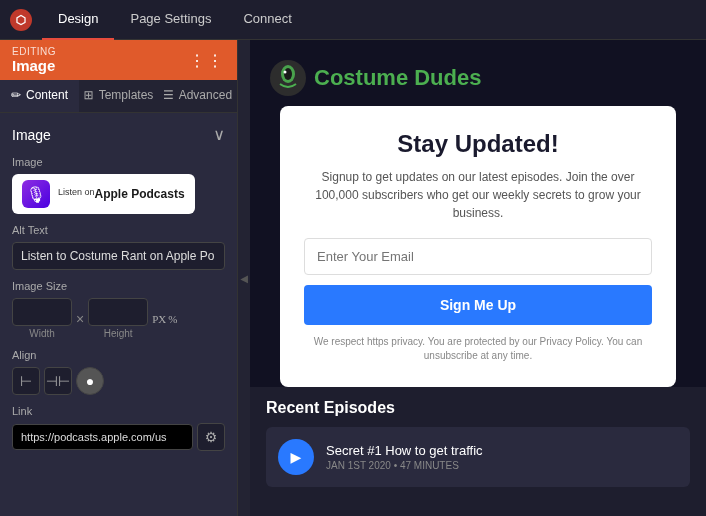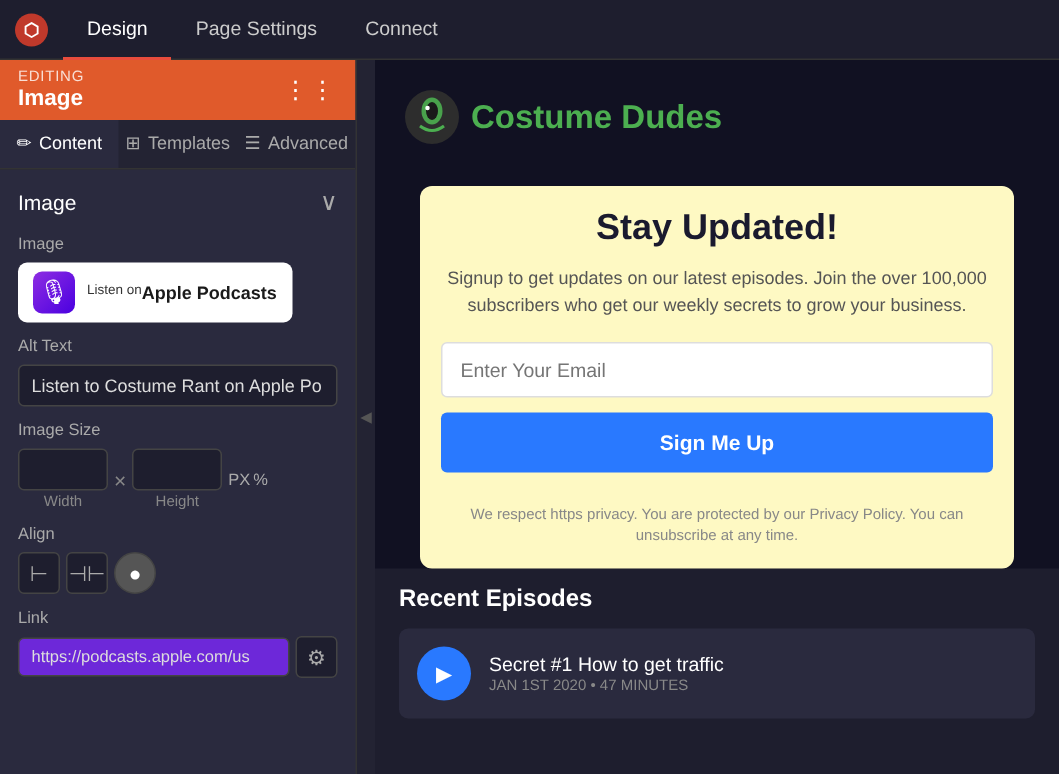"Costume Dudes" .hero-area { gap: 18px -> 0 }
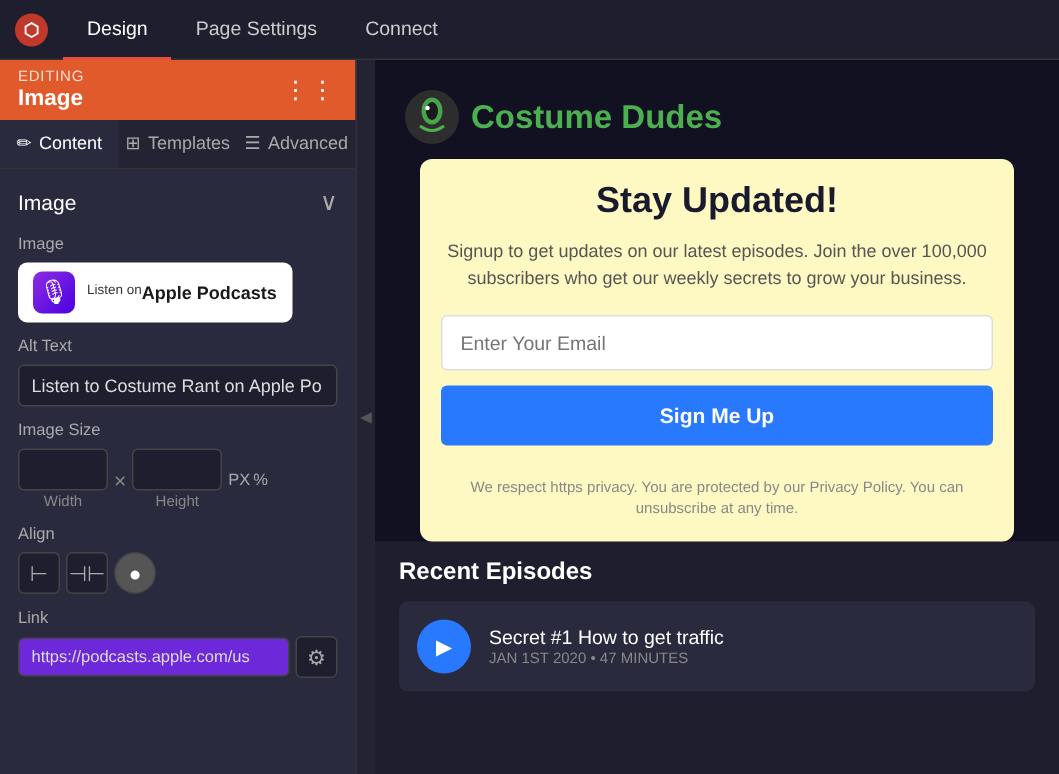"Stay Updated!" .signup-card { background: #fef9c3 -> #ffffff; padding: 14px -> 24px }
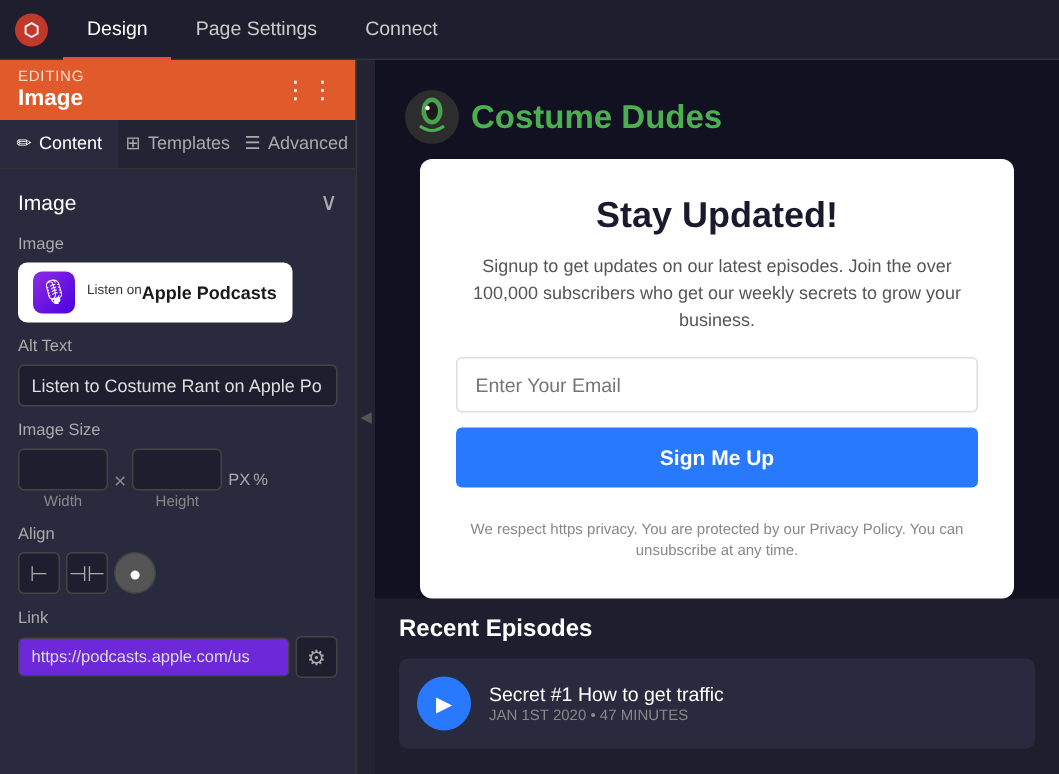"Sign Me Up" .signup-btn { margin-bottom: 22px -> 10px }
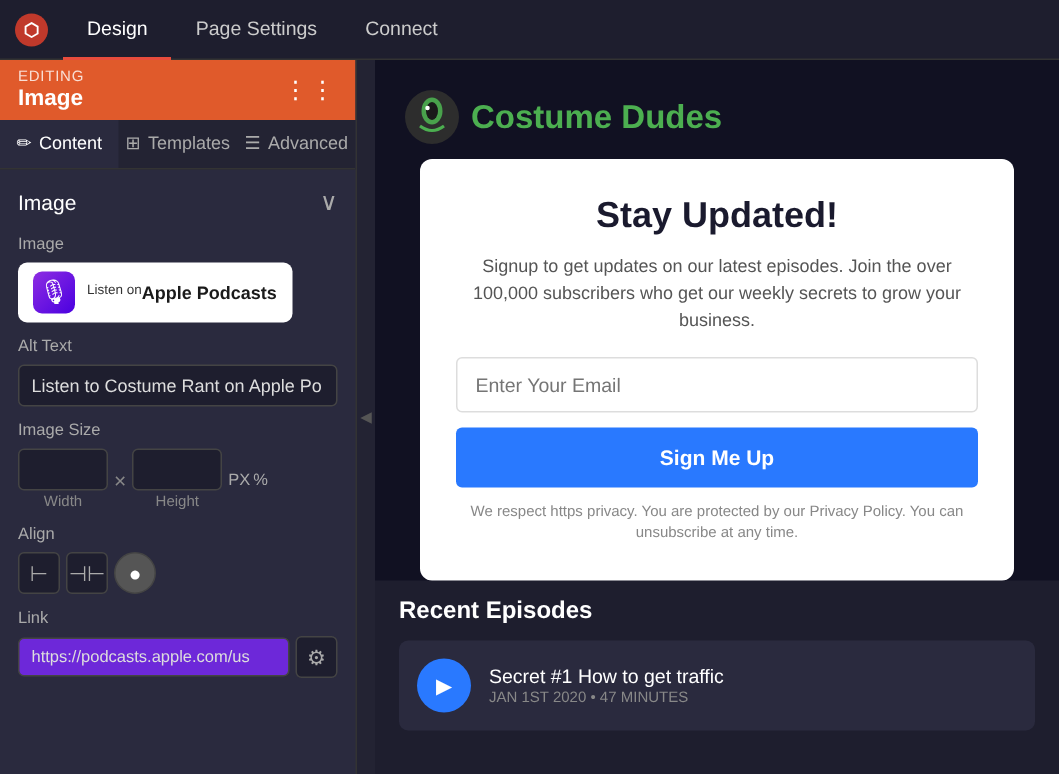"PX" .size-unit { font-family: none -> Liberation Serif, serif }
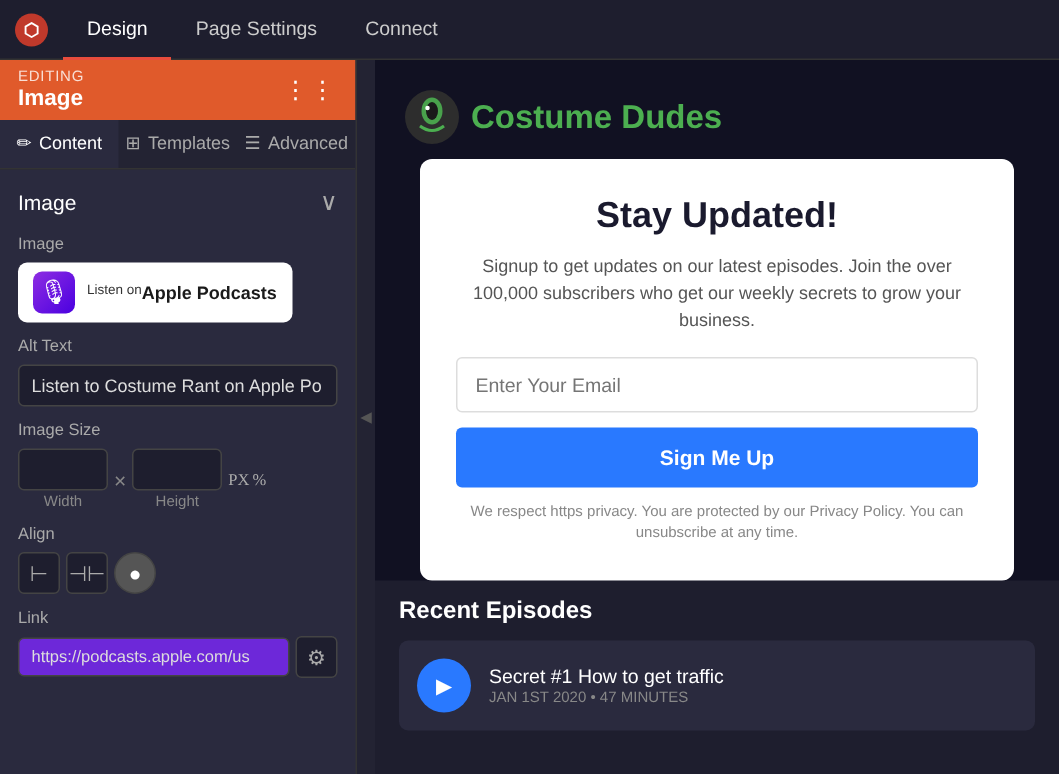"https://podcasts.apple.com/us" .link-input { background: #6d28d9 -> #000000 }
